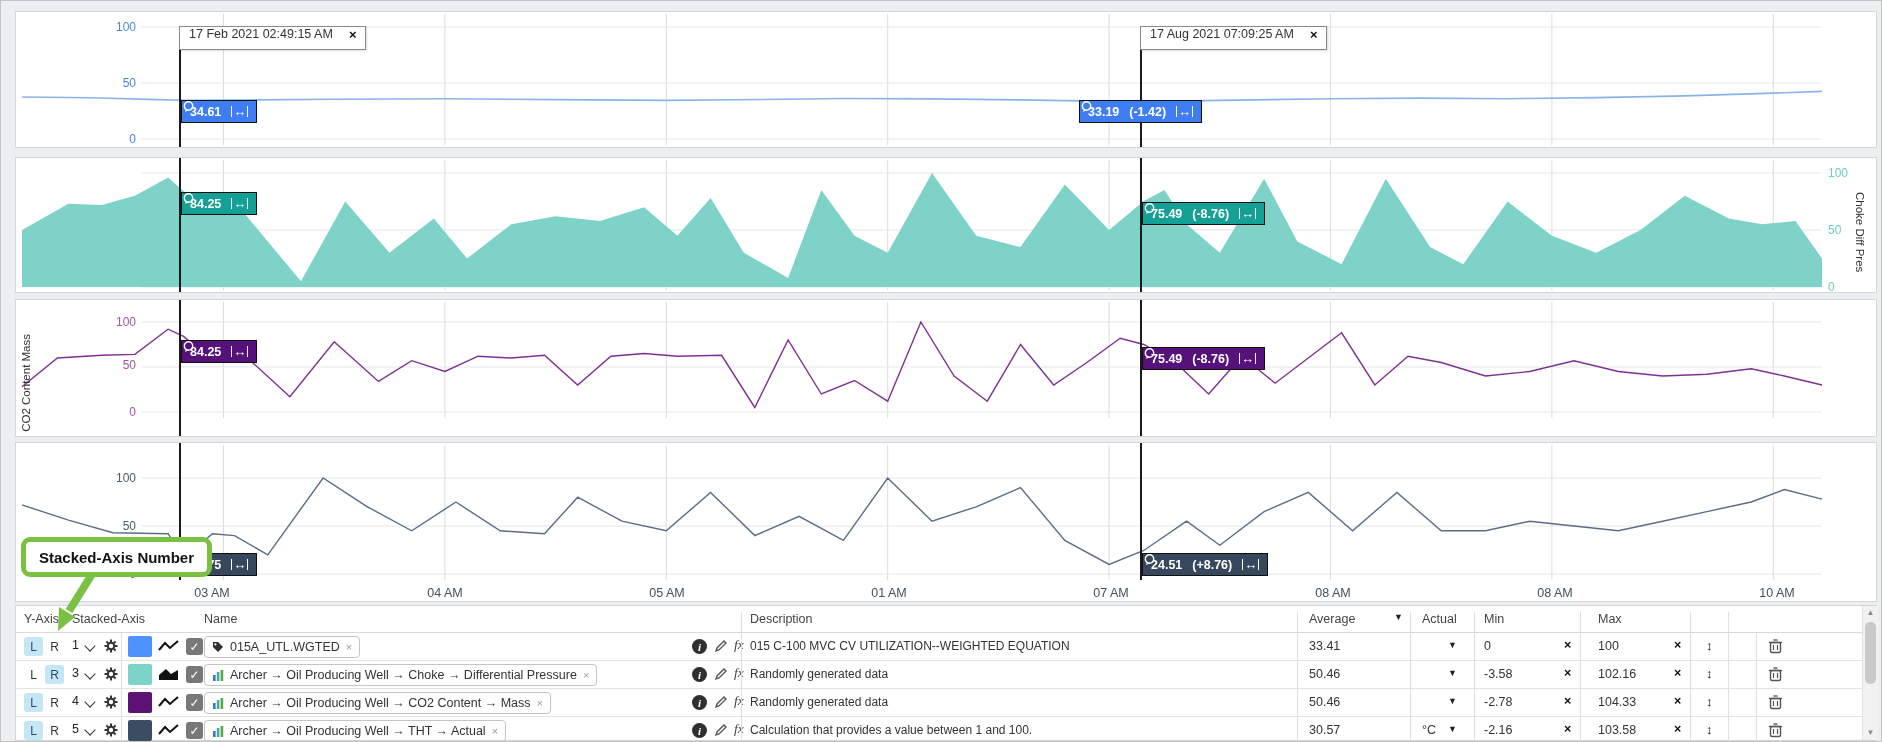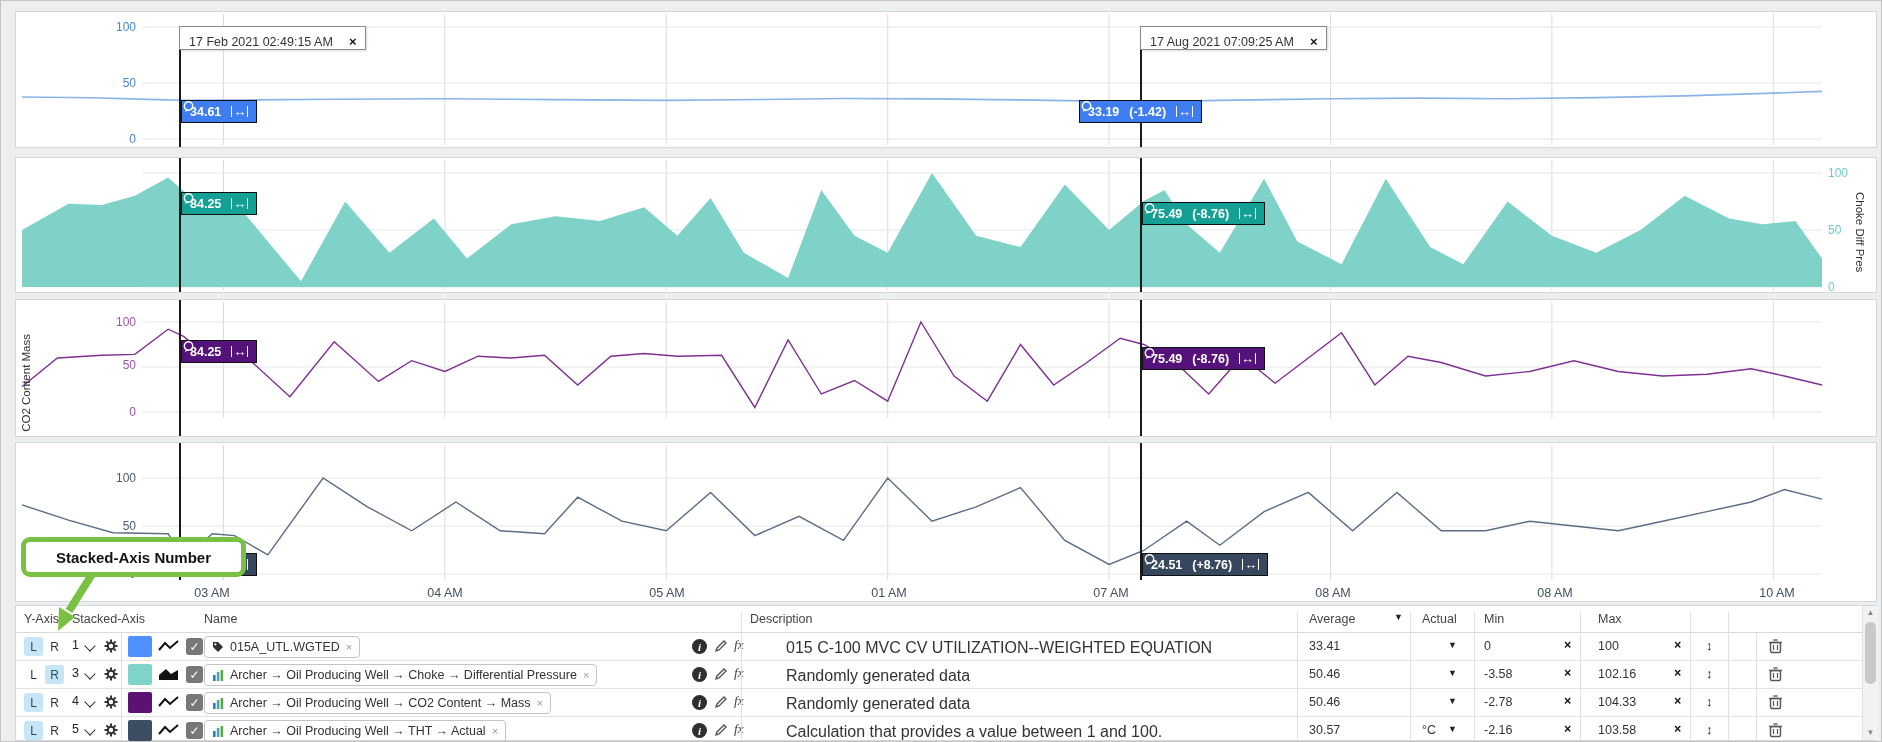"17 Feb 2021 02:49:15 AM" .datebox { align-items: flex-end -> flex-start }
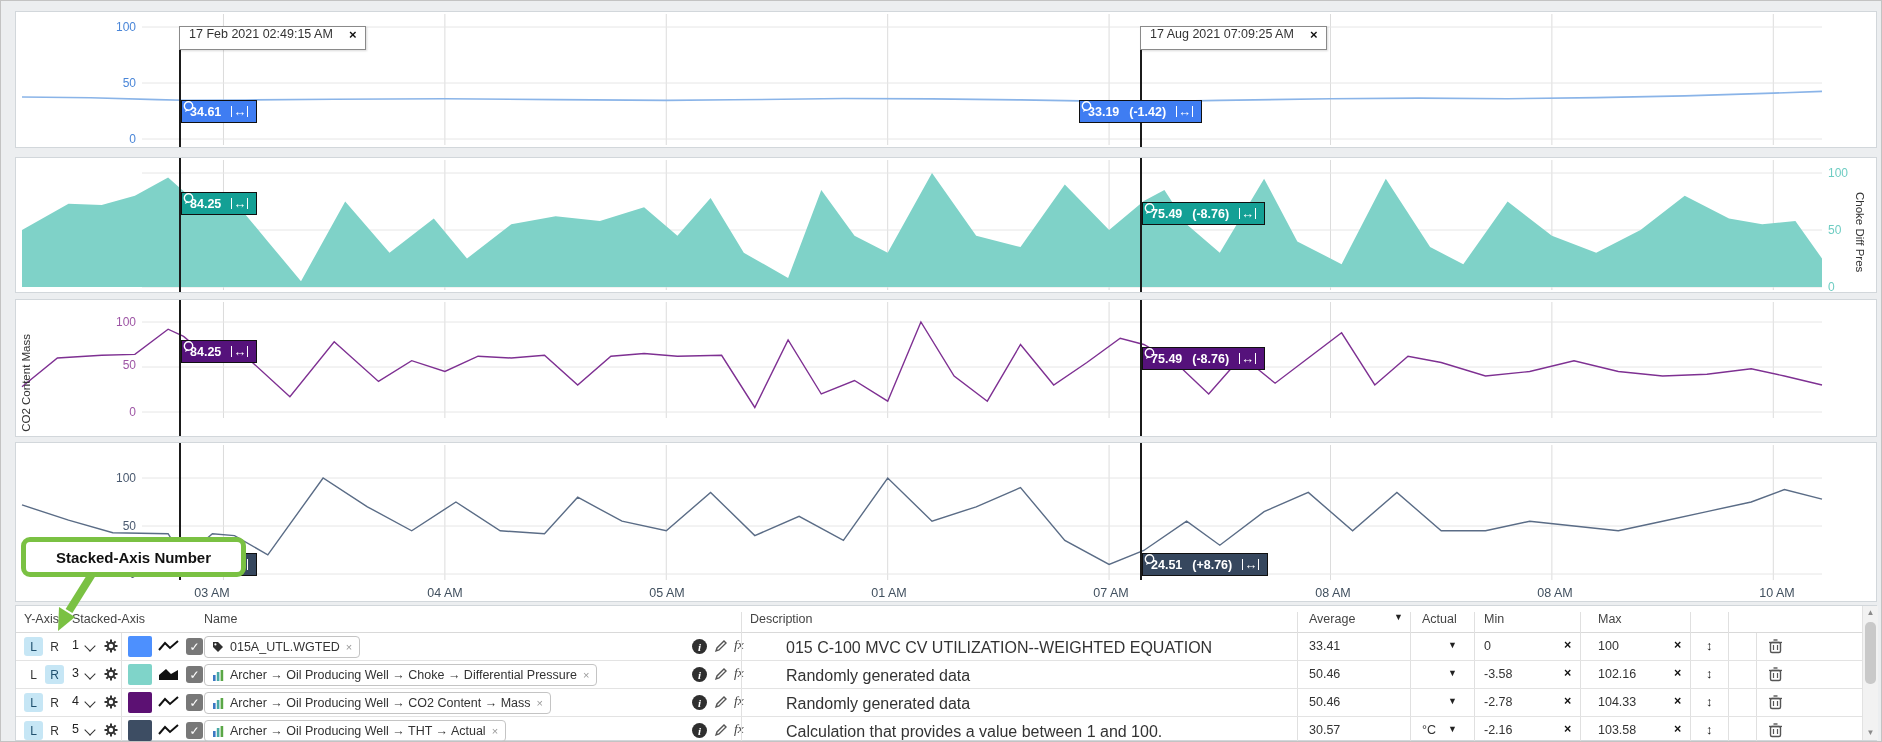"Stacked-Axis Number" .callout { padding: 0 30px -> 0 13px }
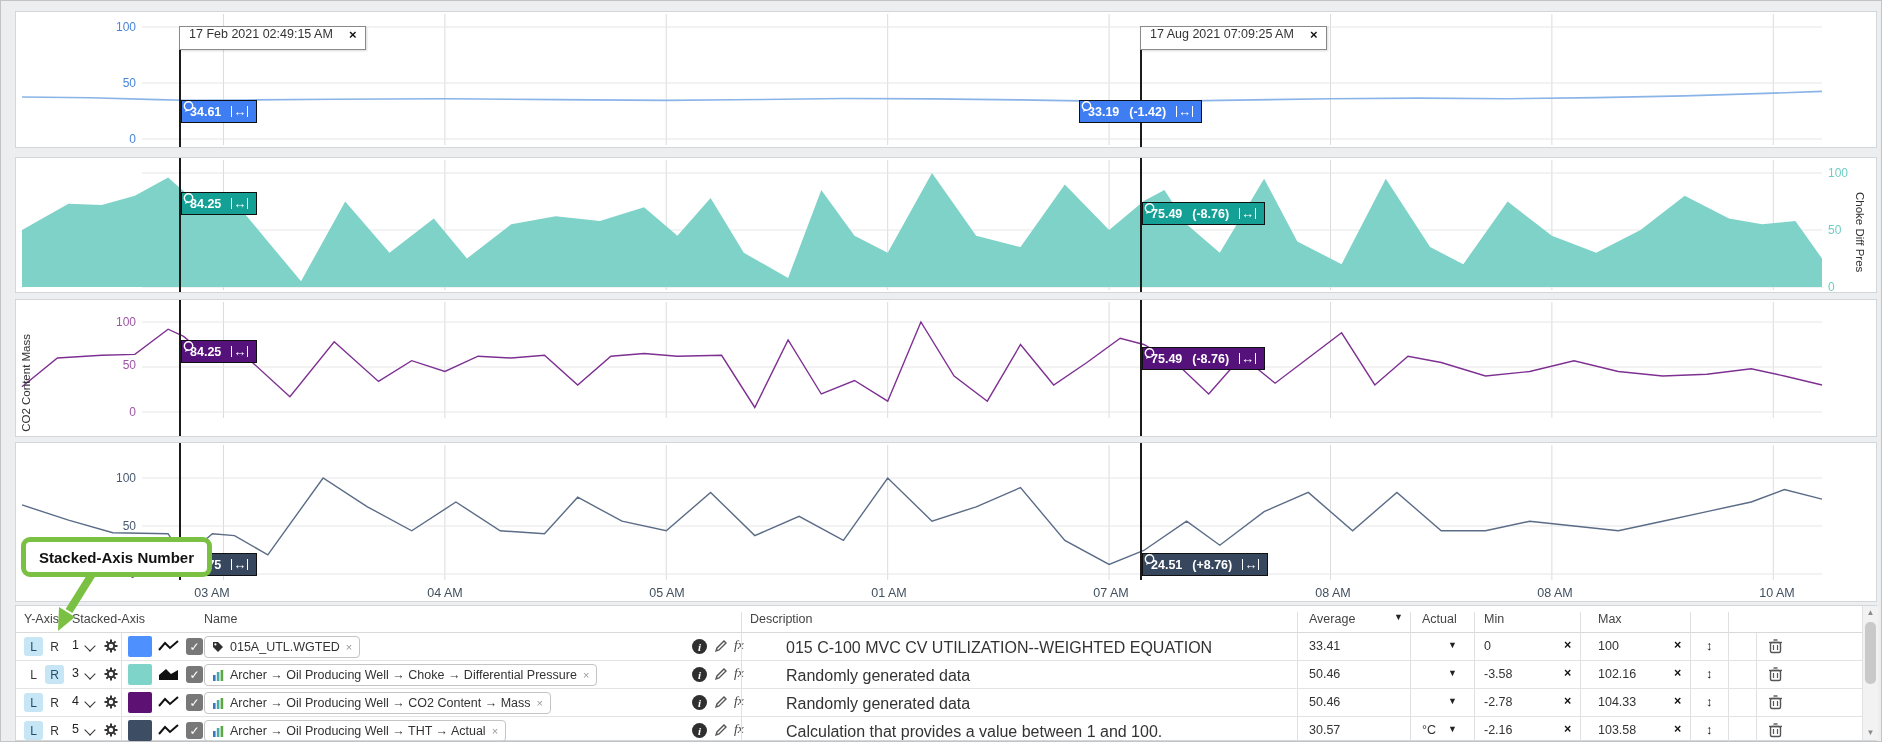"015 C-100 MVC CV UTILIZATION--WEIGHTED" .desc { font-size: 16px -> 12px; margin-left: 36px -> none }
